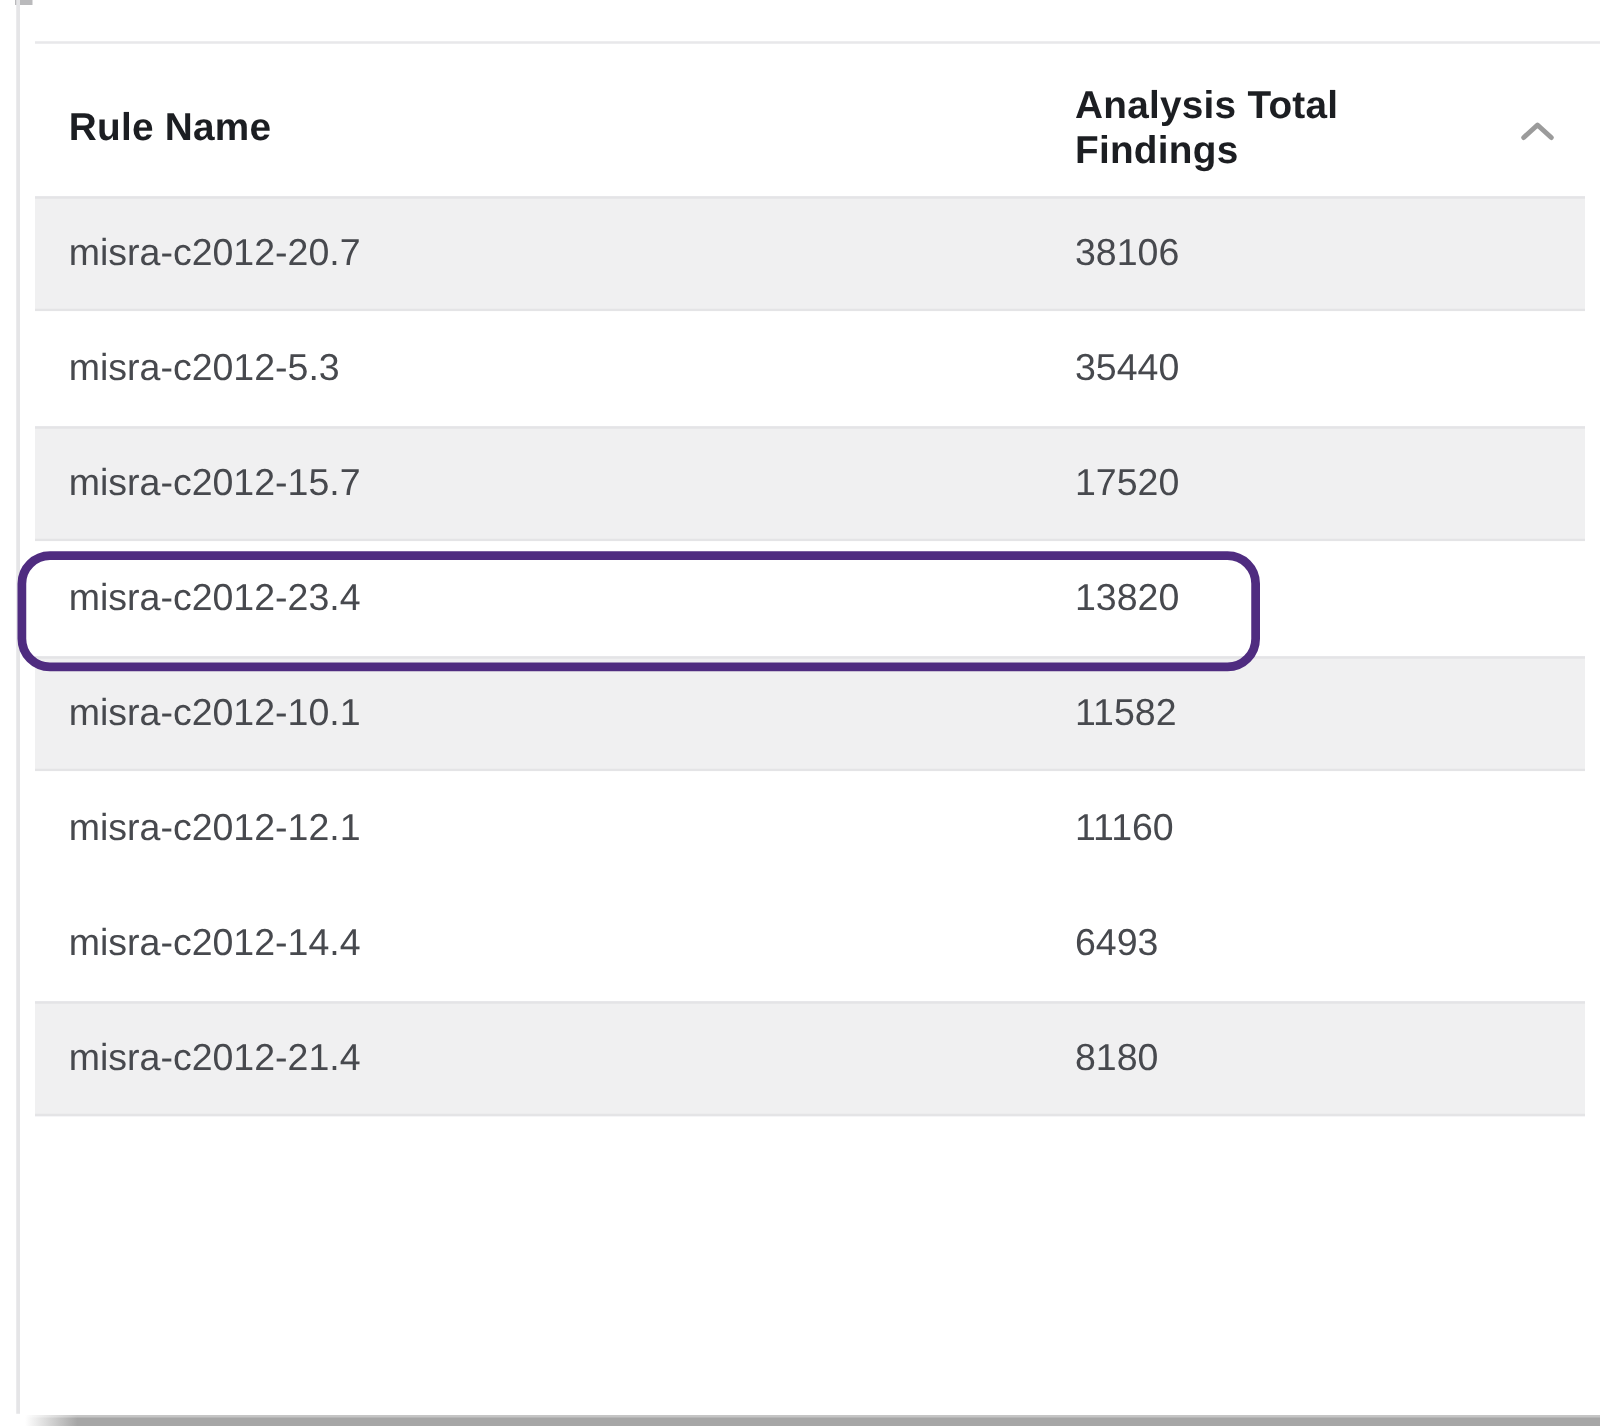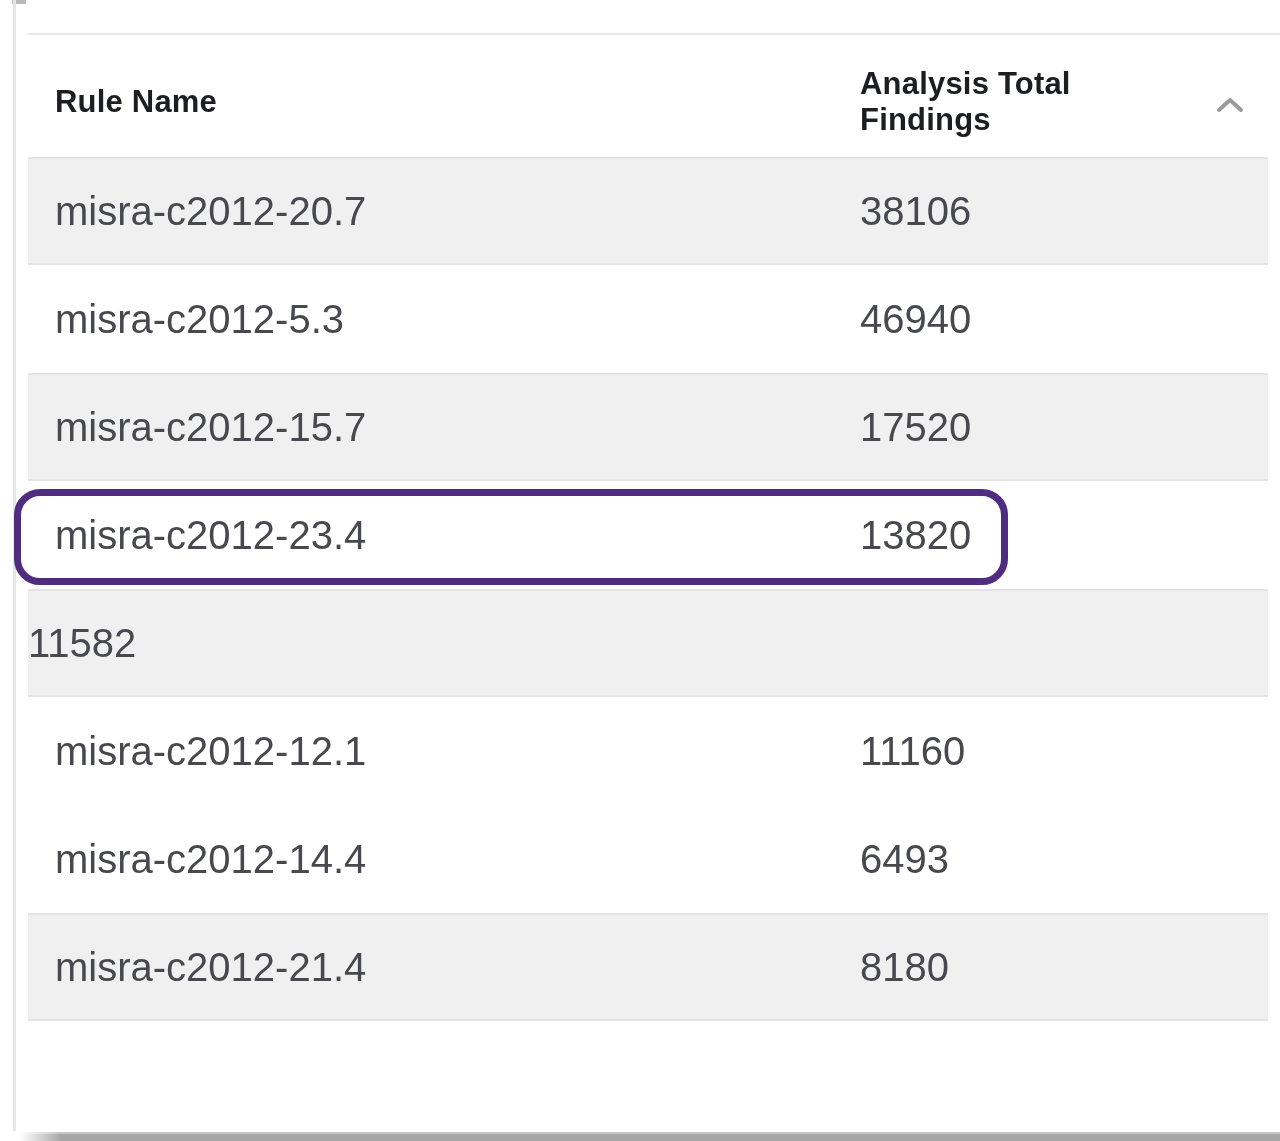"misra-c2012-20.7" .row { font-size: 40px -> 30px; height: 108px -> 92px }
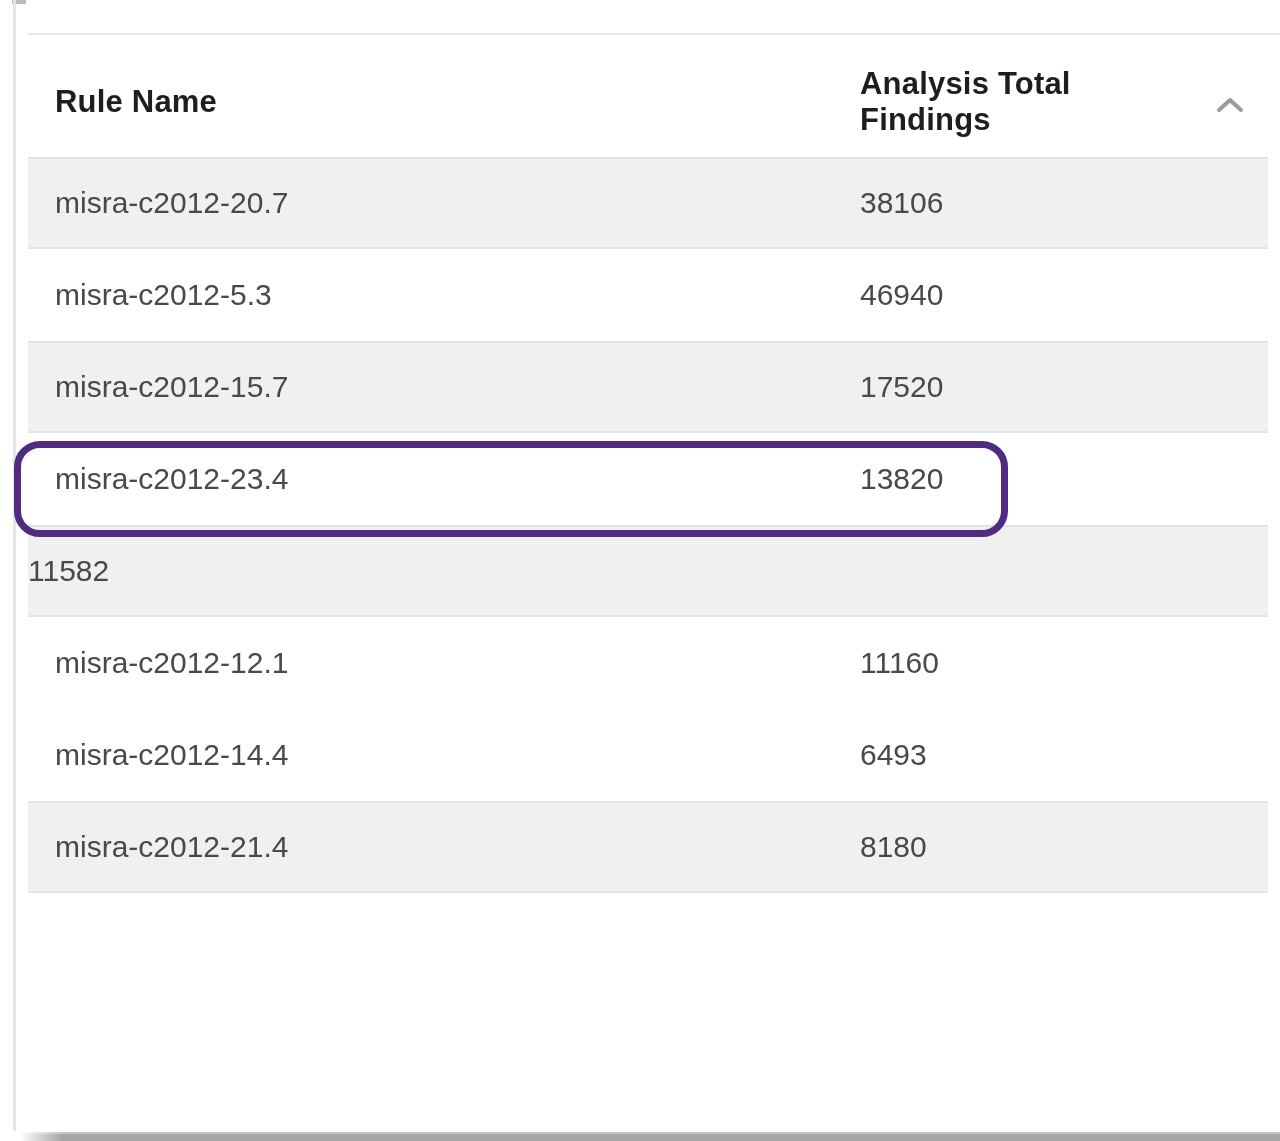"46940" div.value-cell { text: 46940 -> 35440 }
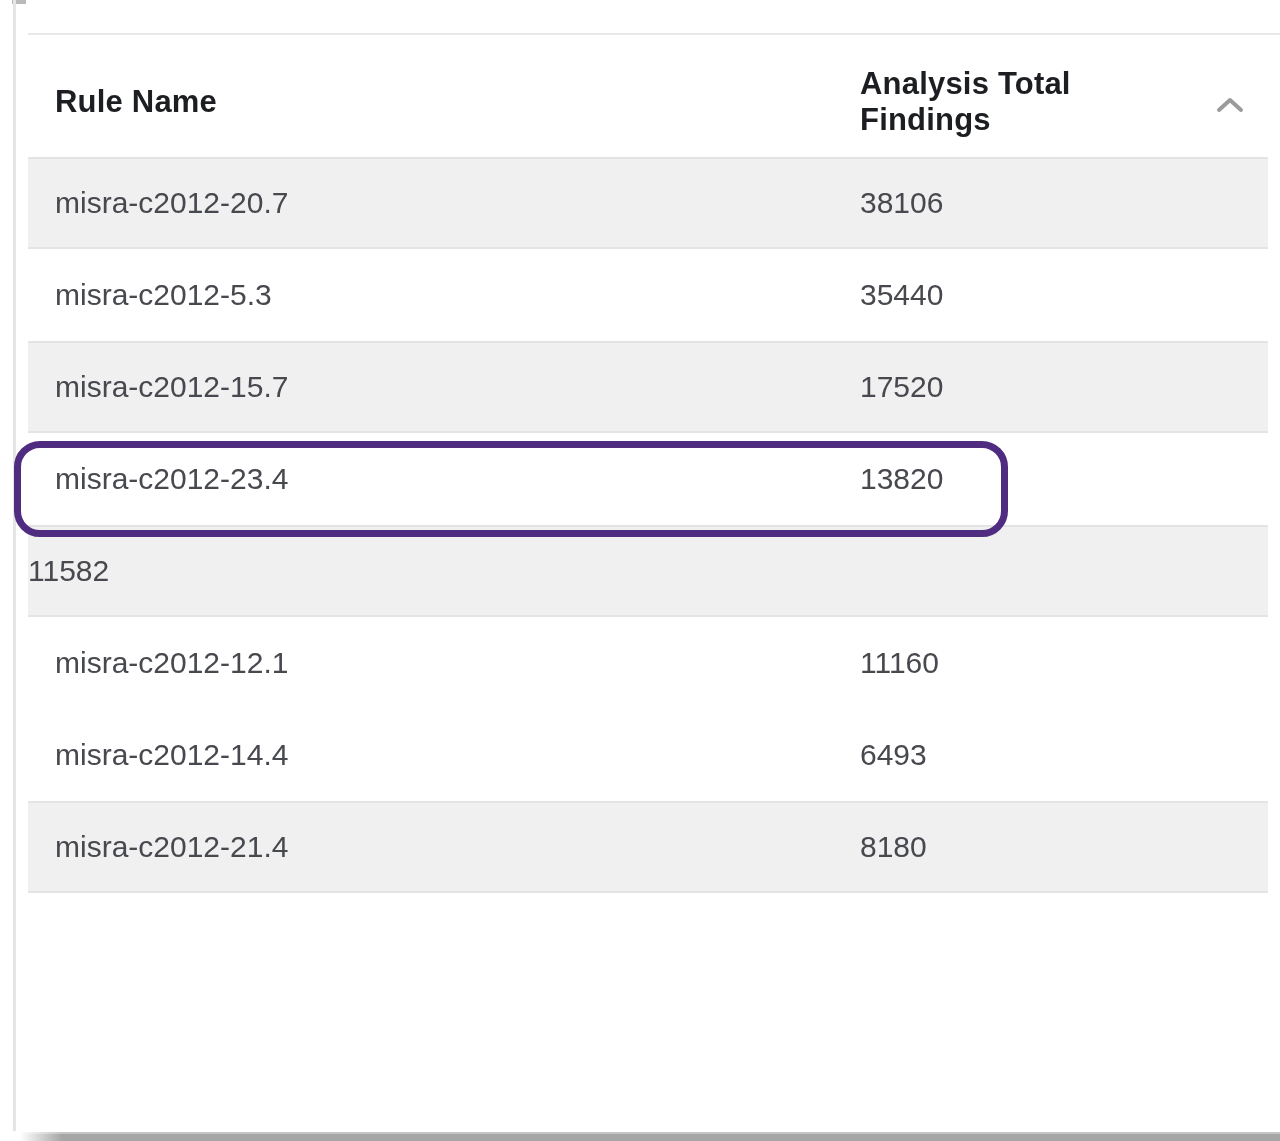"misra-c2012-10.1" div.name-cell { html: none -> <div>misra-c2012-10.1</div> }
